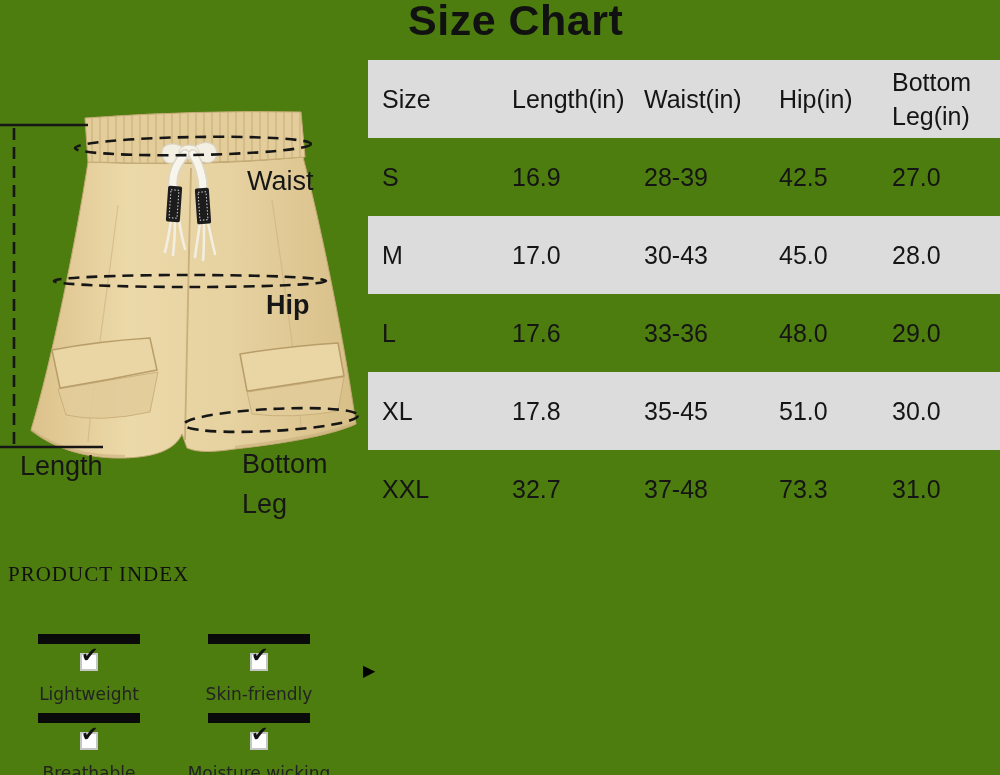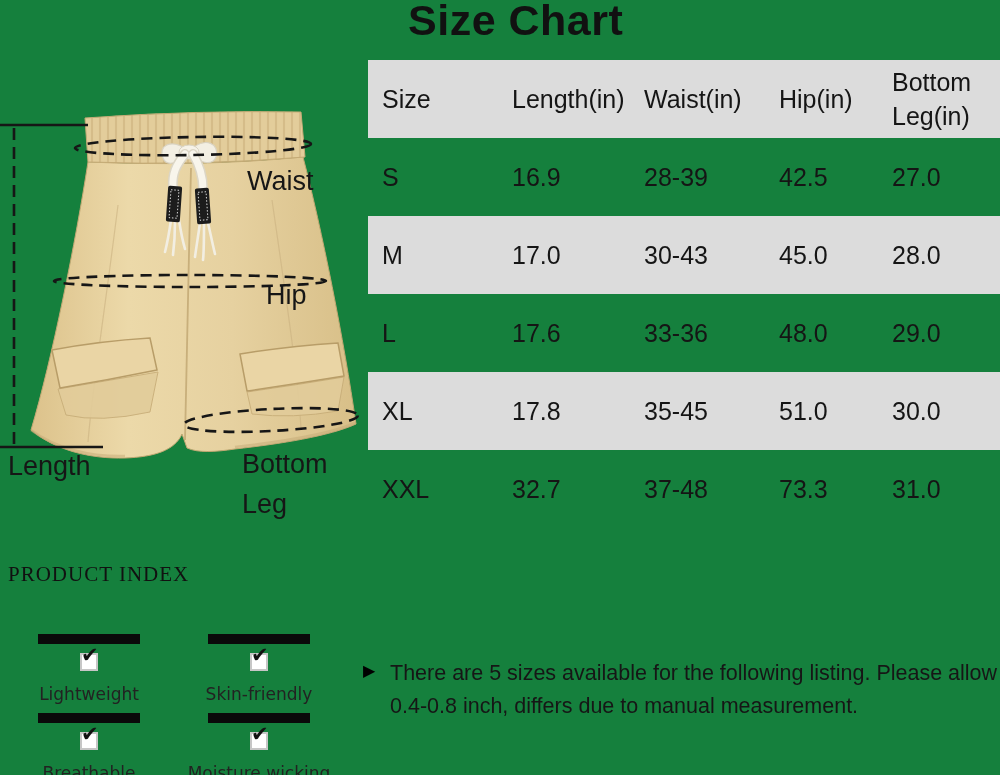"Size Chart" .canvas { background: #15803d -> #4d7c0f }
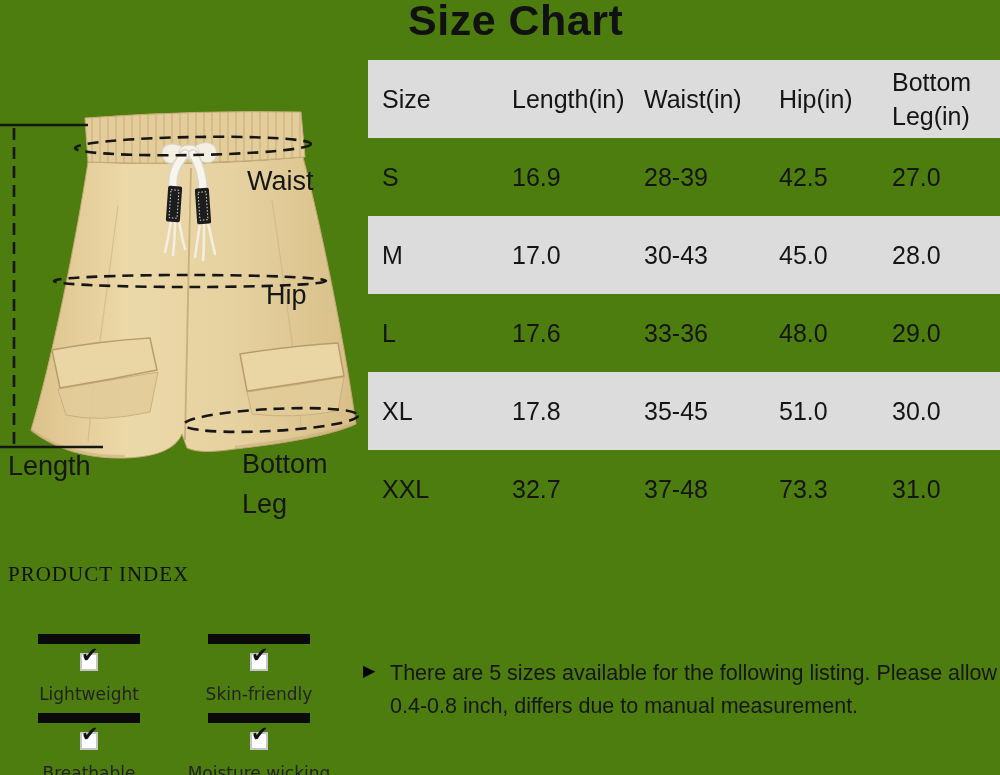"Hip" .lbl-hip { font-weight: none -> bold; top: 170px -> 180px }
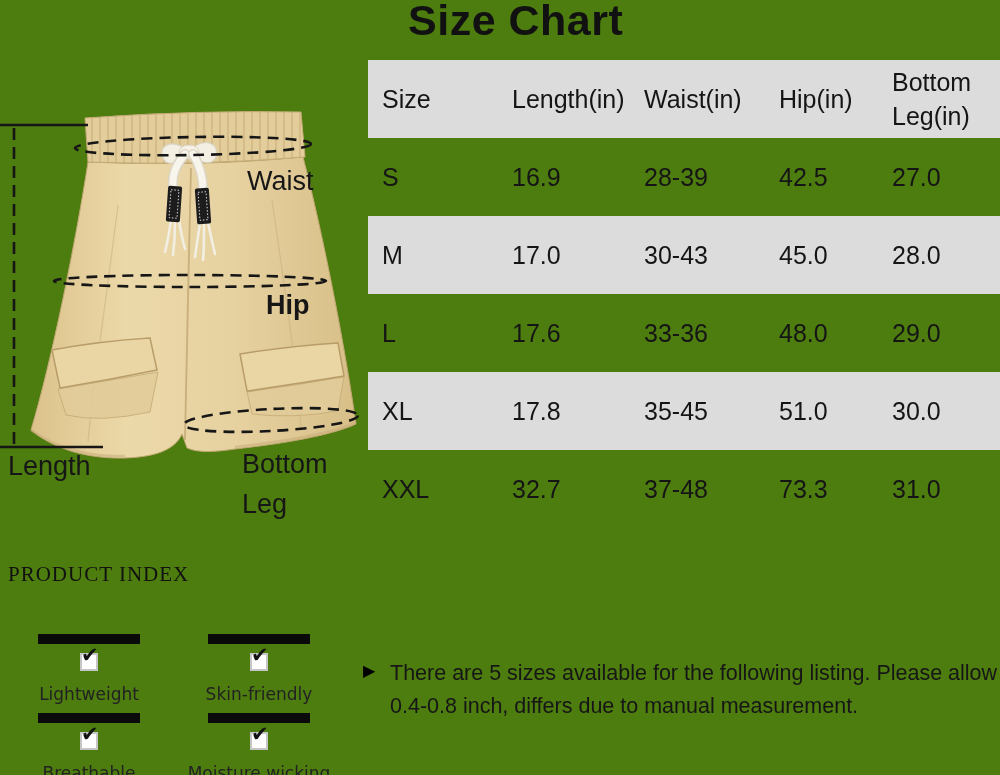"Length" .lbl-length { left: 8px -> 20px }
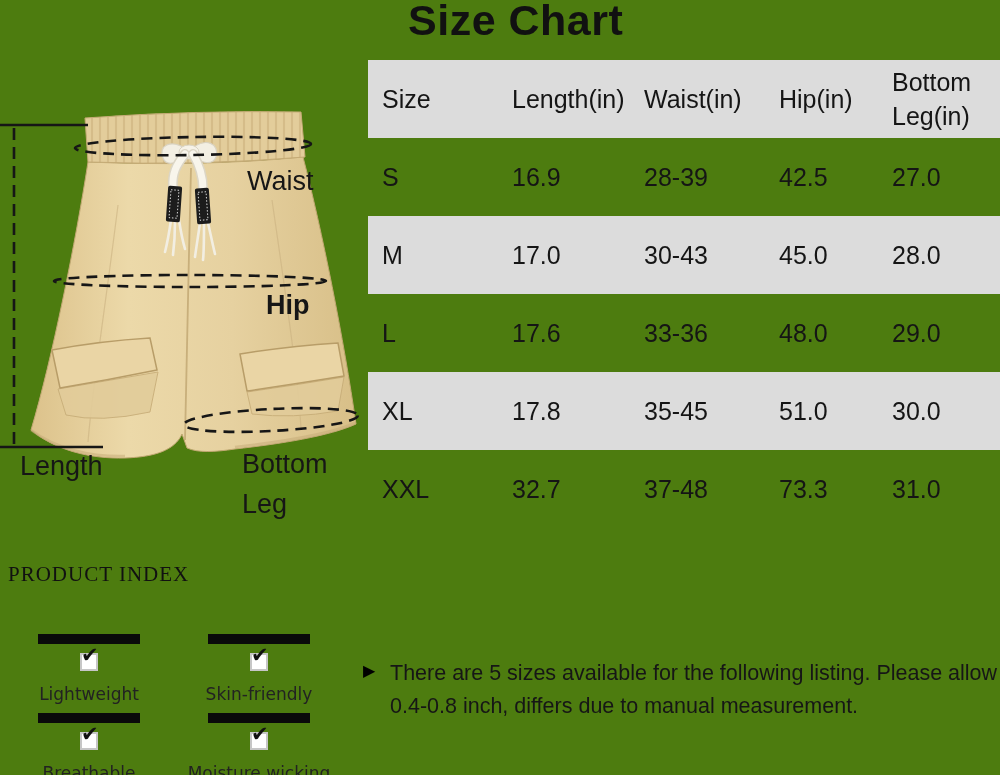"There are 5 sizes available" div.note { html: <div> <div>There are 5 sizes available for the following listing. Please allow</div> <div>0.4-0.8 inch, differs due to manual measurement.</div> </div> -> none }
